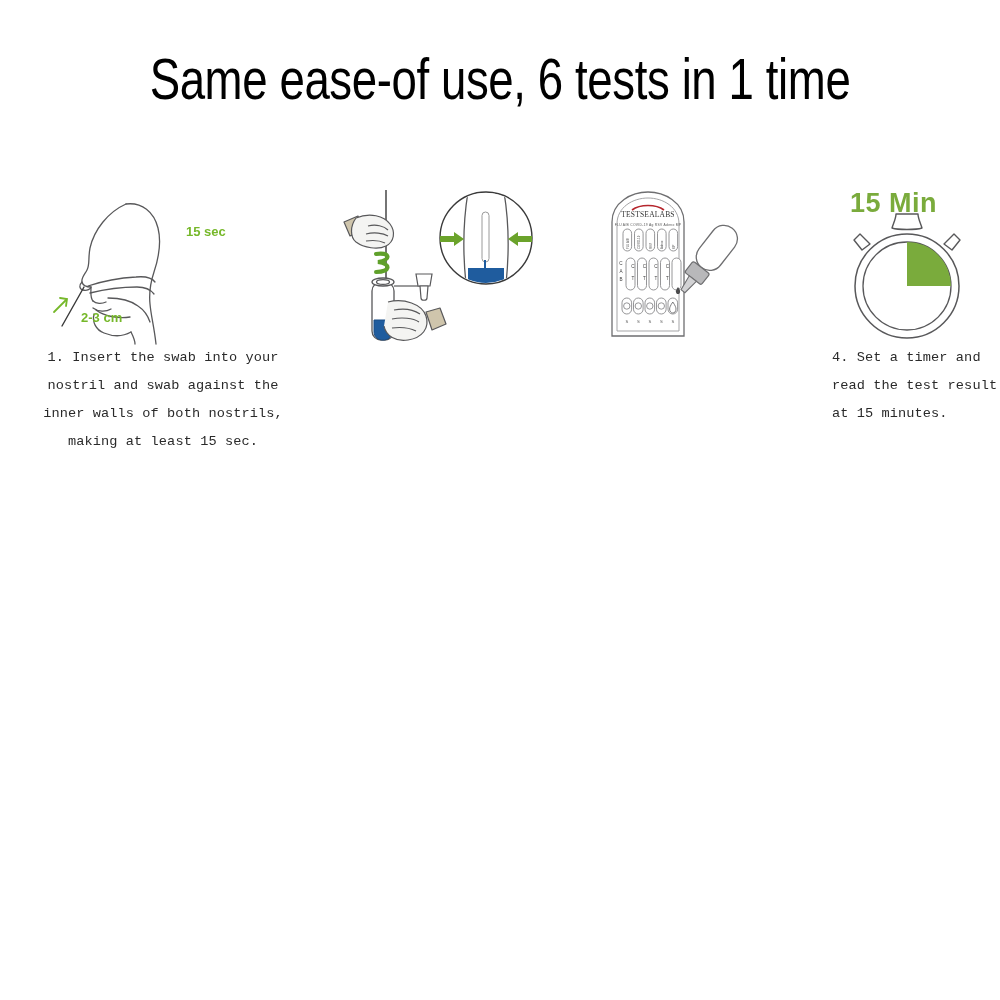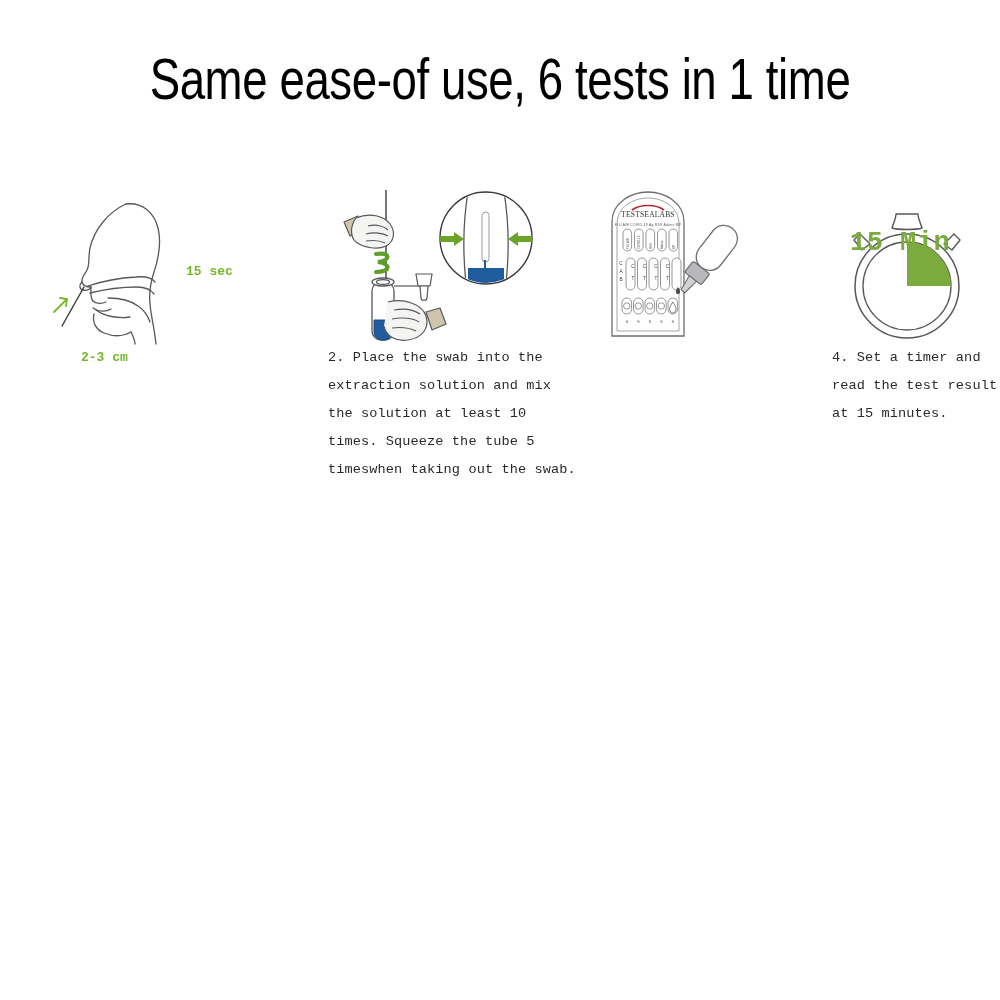"15 Min" .art-label { font-family: Liberation Mono, monospace -> Liberation Sans, sans-serif; margin-top: 40px -> none }
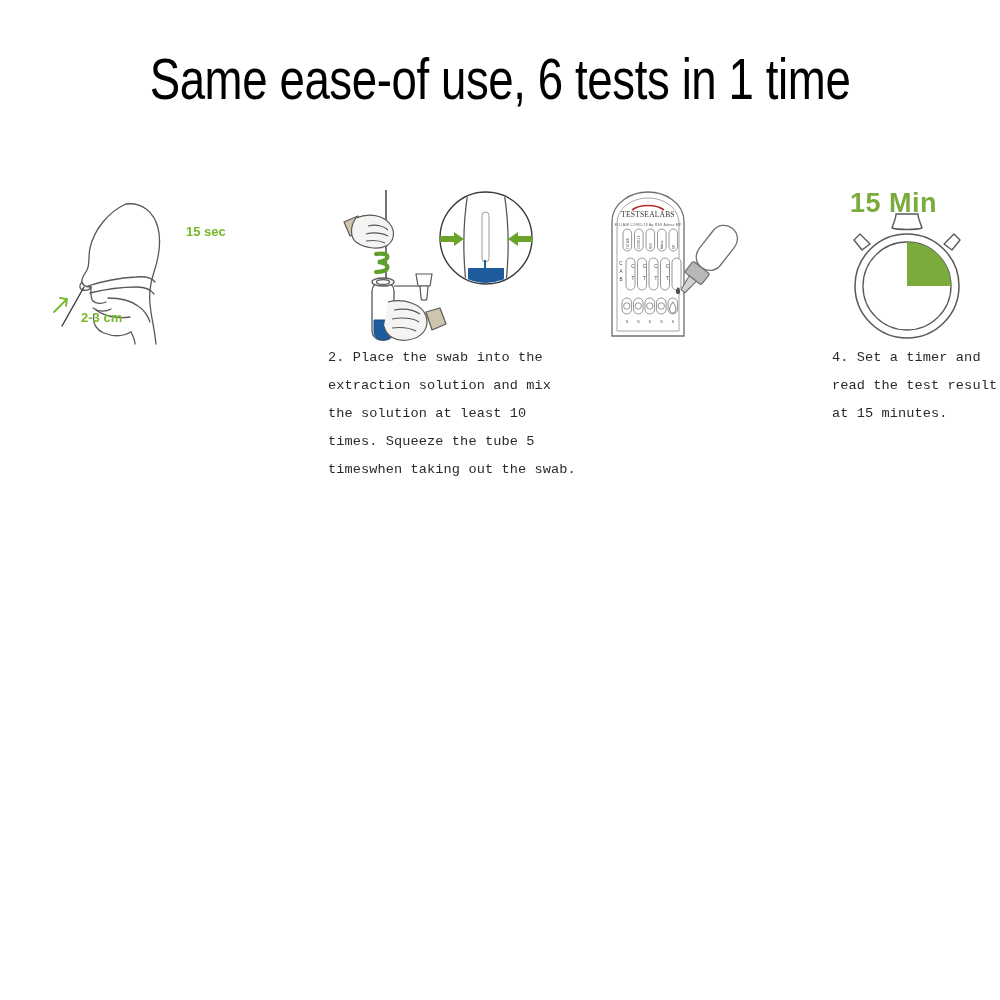"1. Insert the swab into" div.step-text { html: none -> <div>1. Insert the swab into your nostril and swab against the inner walls of both nostrils, making at least 15 sec.</div> }
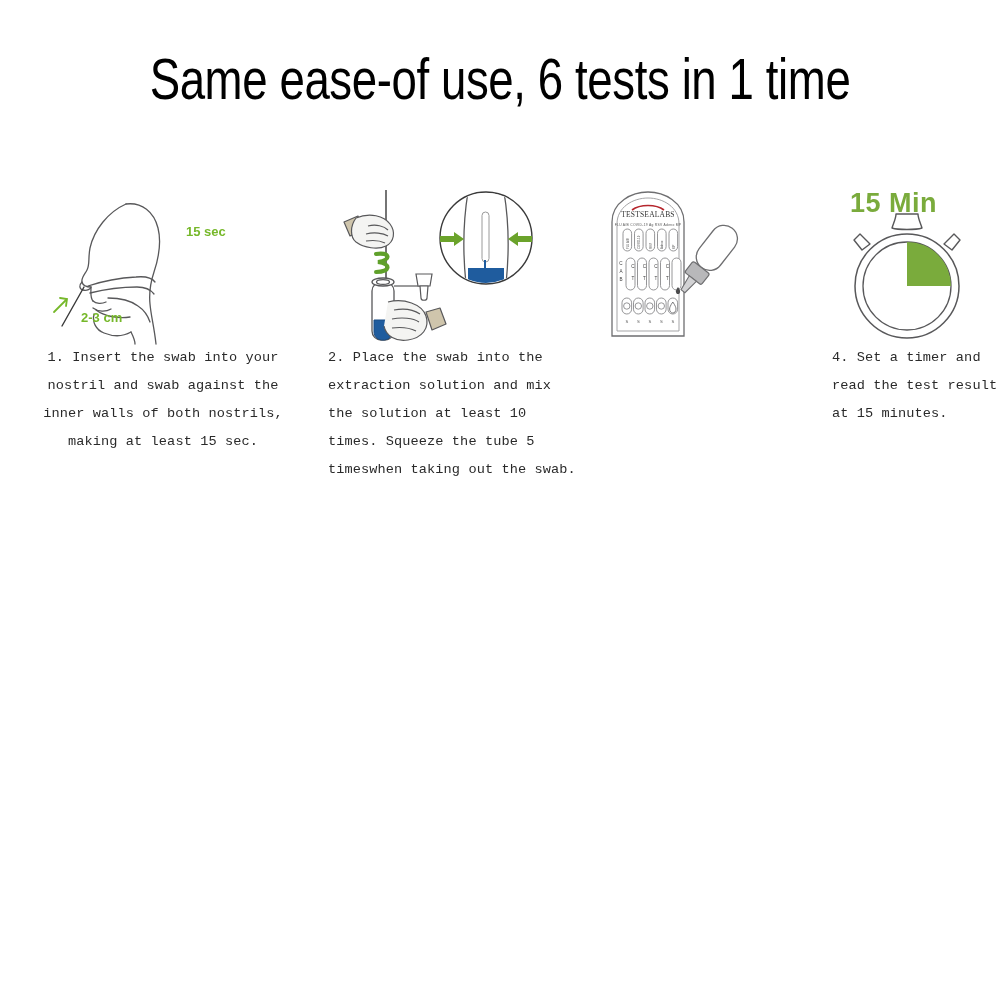"2. Place the swab into" div.step-text { html: <div>2. Place the swab into the extraction solution and mix the solution at least 10 times. Squeeze the tube 5 timeswhen taking out the swab.</div> -> none }
